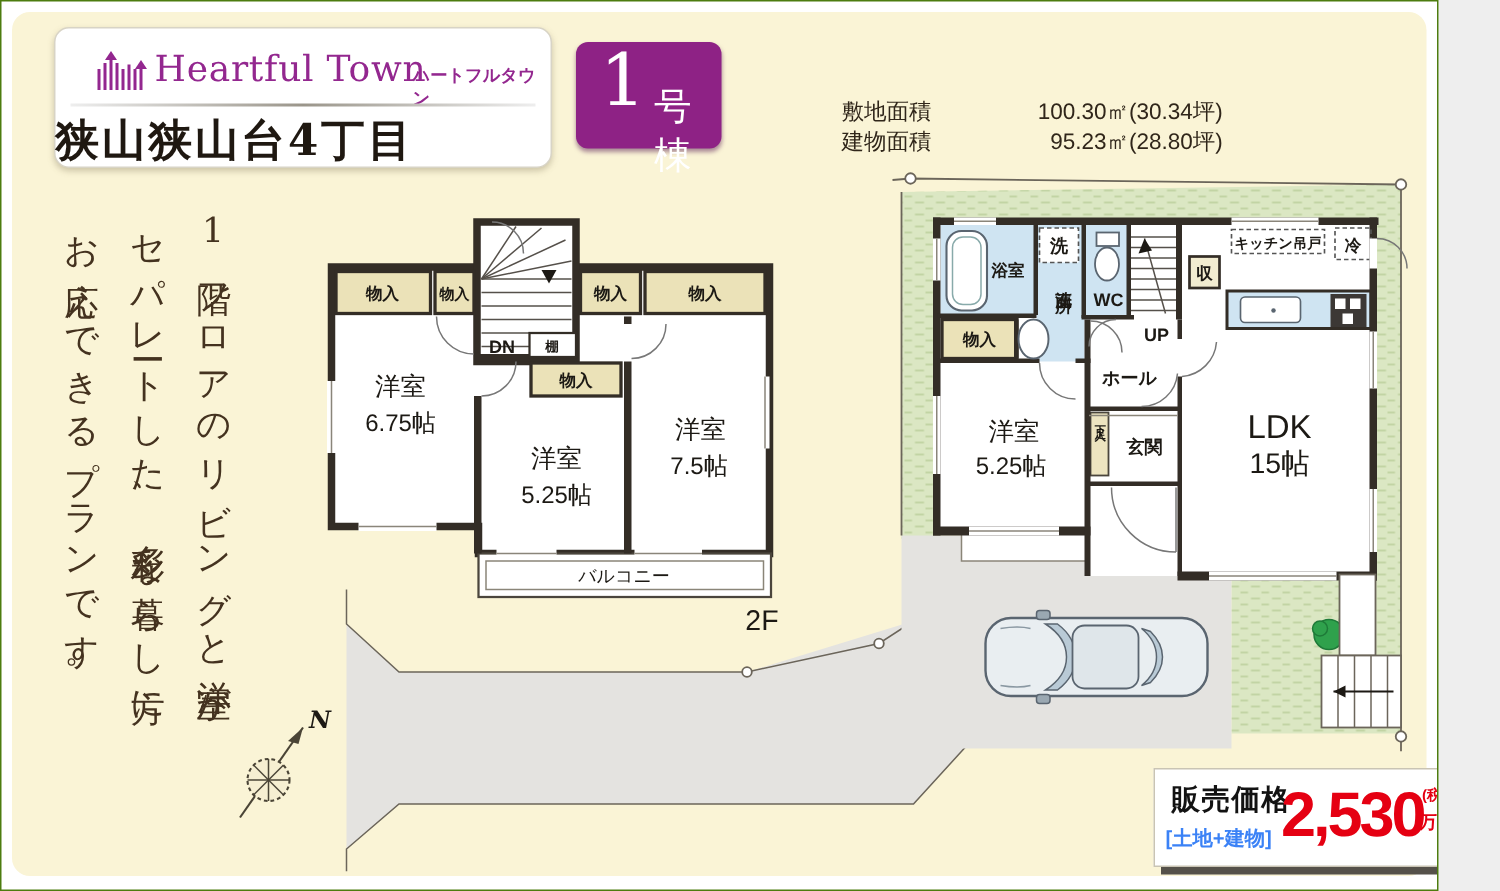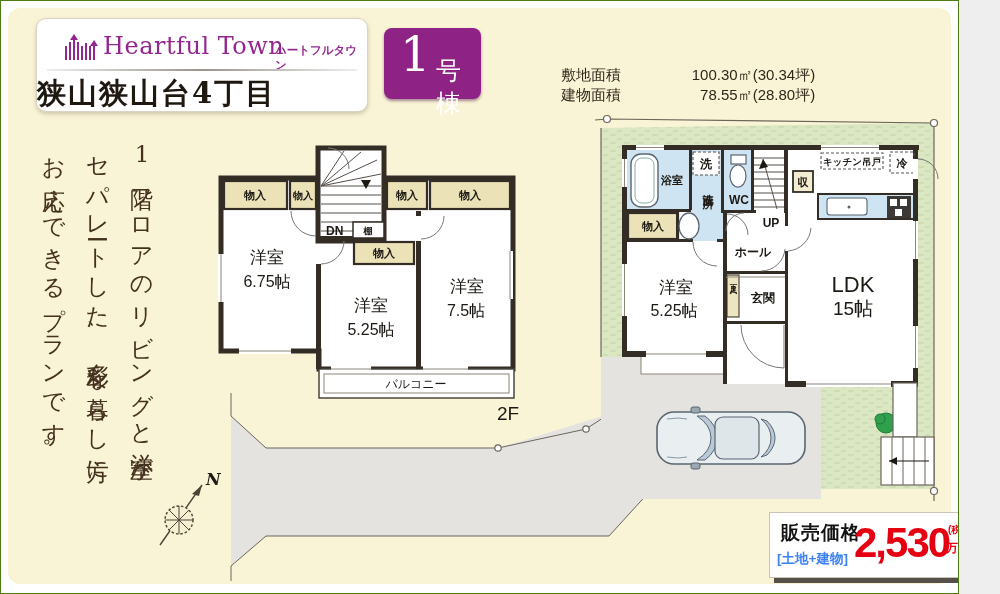"78.55㎡(28.80坪)" span.area-value { text: 78.55 -> 95.23 }
